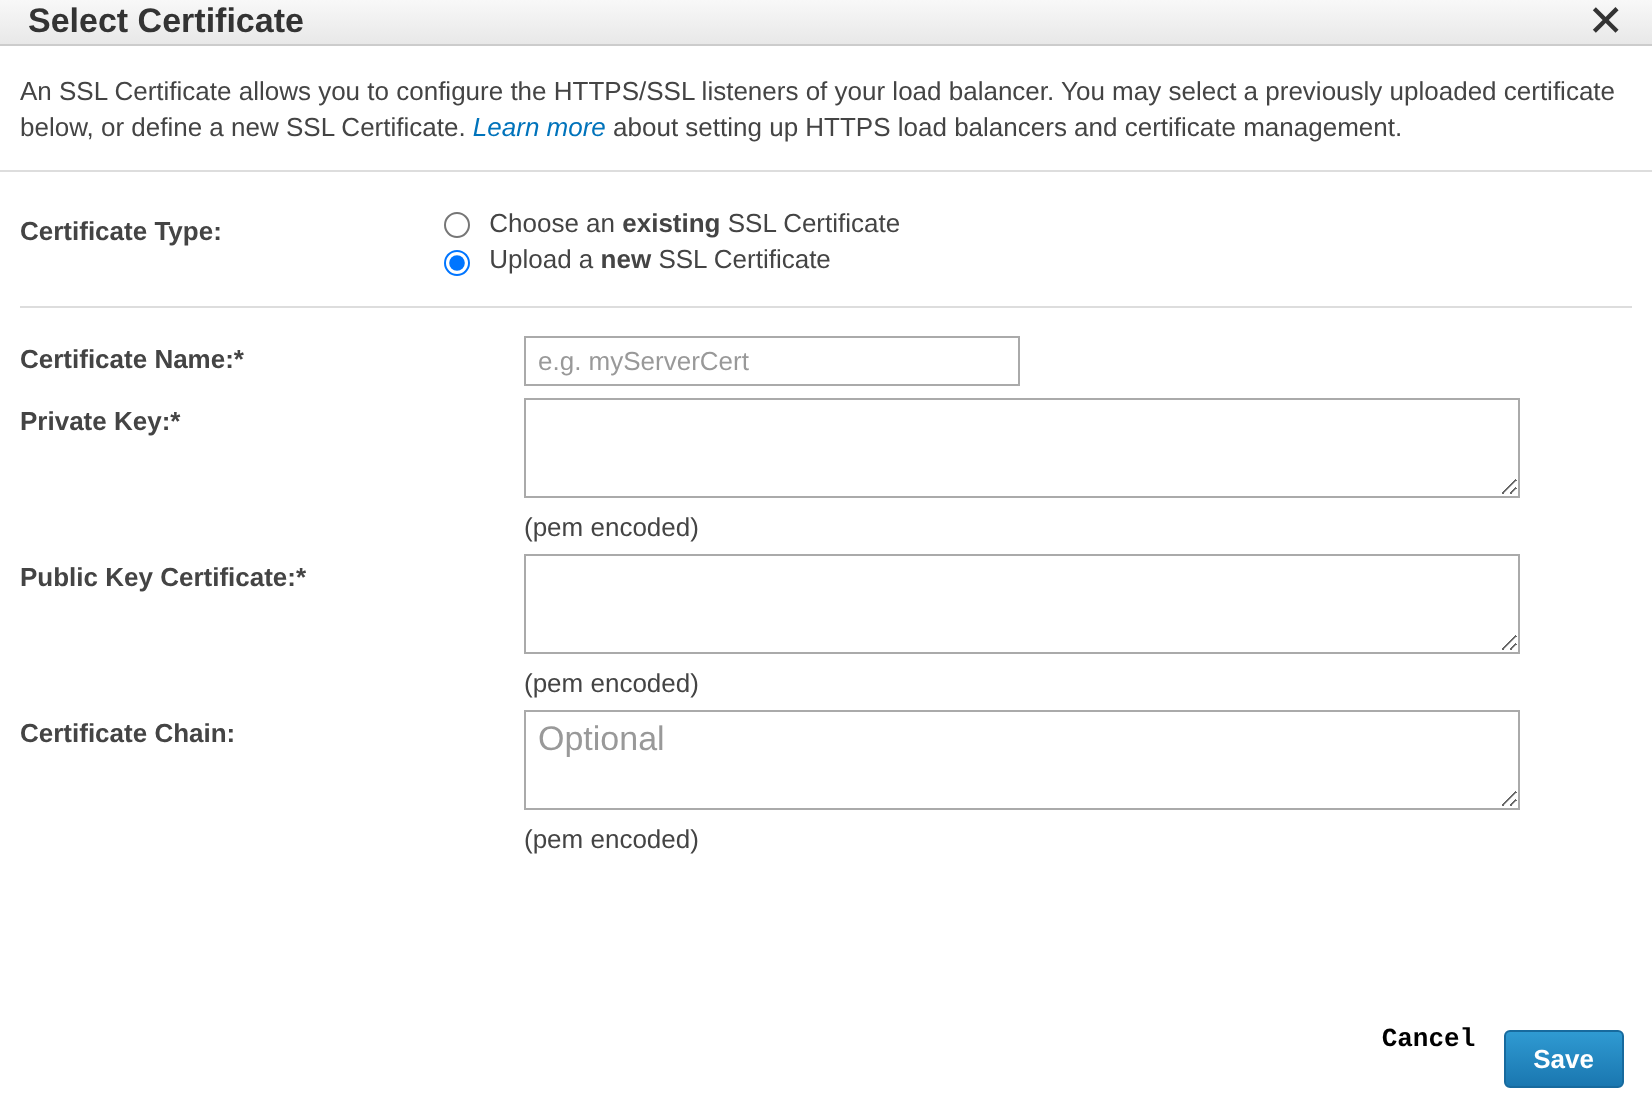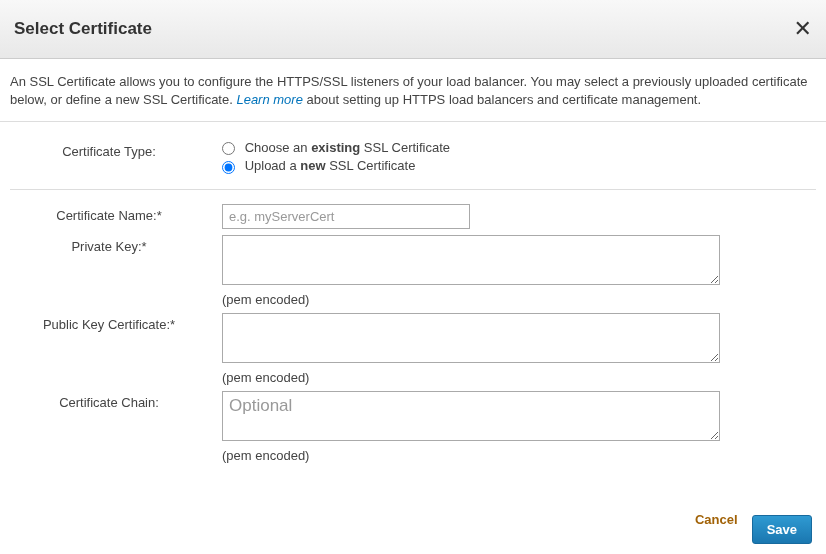"Select Certificate" .dialog-header { padding: 18px 14px -> 0 14px }
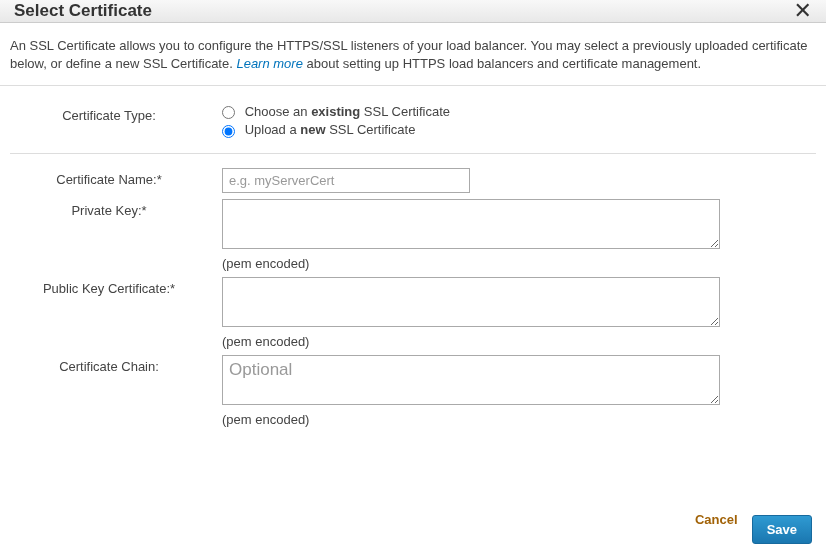"Certificate Type:" .form-label { font-weight: normal -> bold; text-align: center -> left }
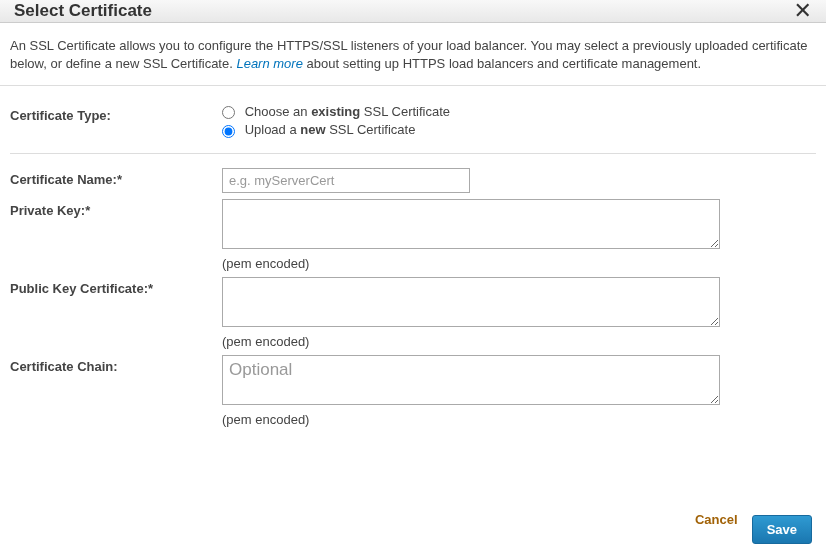"Certificate Name:*" .form-row { gap: none -> 40px }
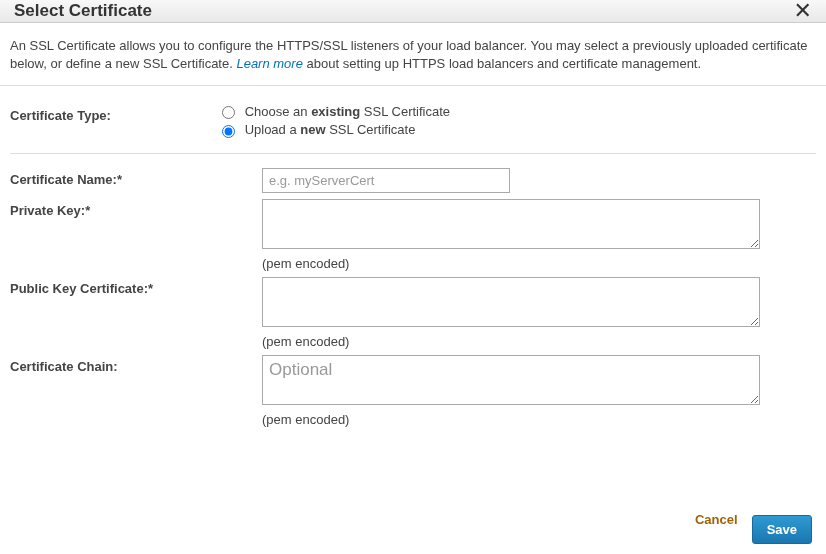"Cancel" .btn-cancel { color: #a16207 -> #000000; font-family: none -> Liberation Mono, monospace }
